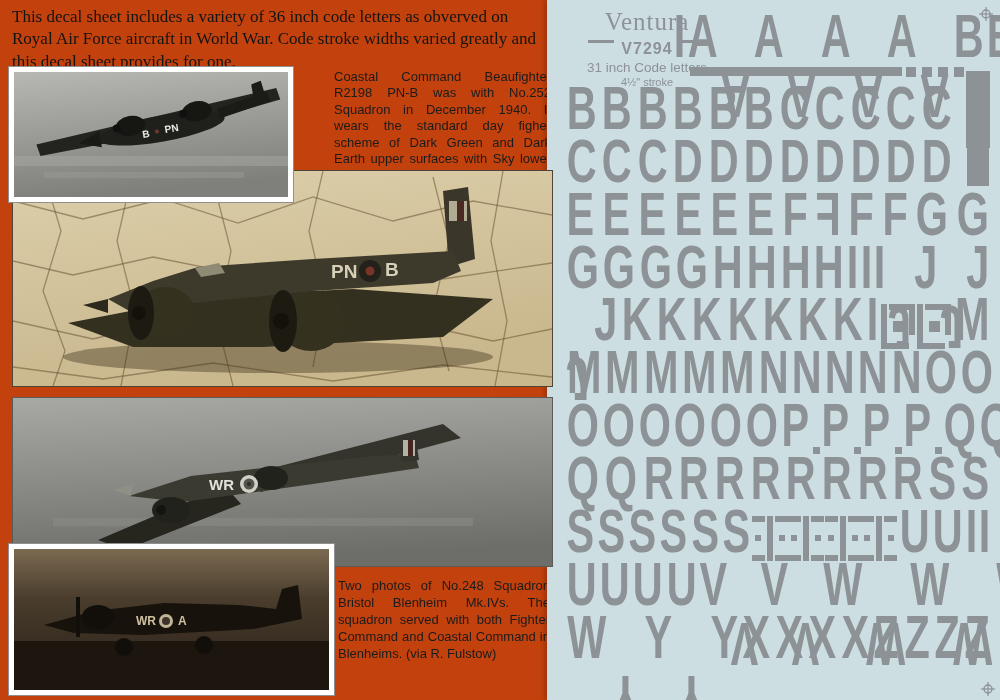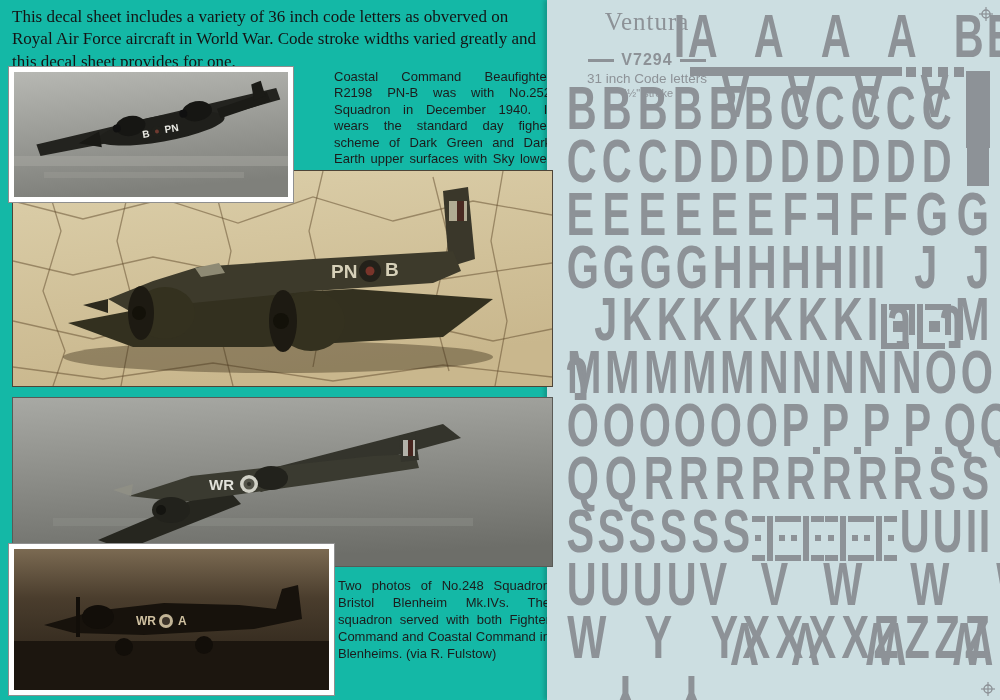"This decal sheet includes a" .left { background: #14b8a6 -> #c2410c }
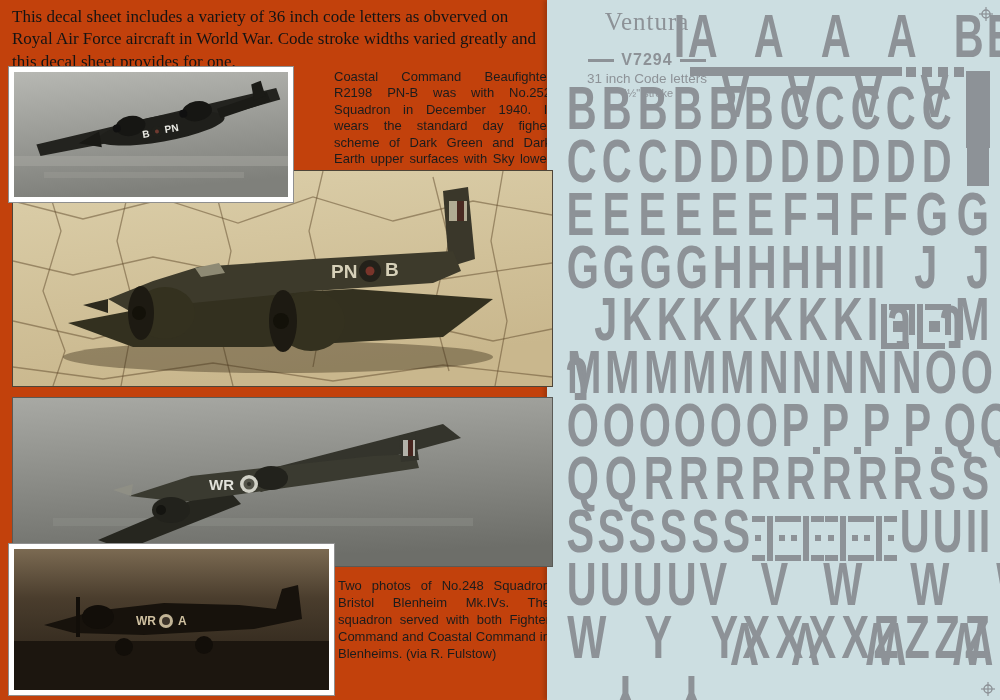"V7294" .code-line { align-items: center -> flex-start; margin-top: 15px -> 4px }
